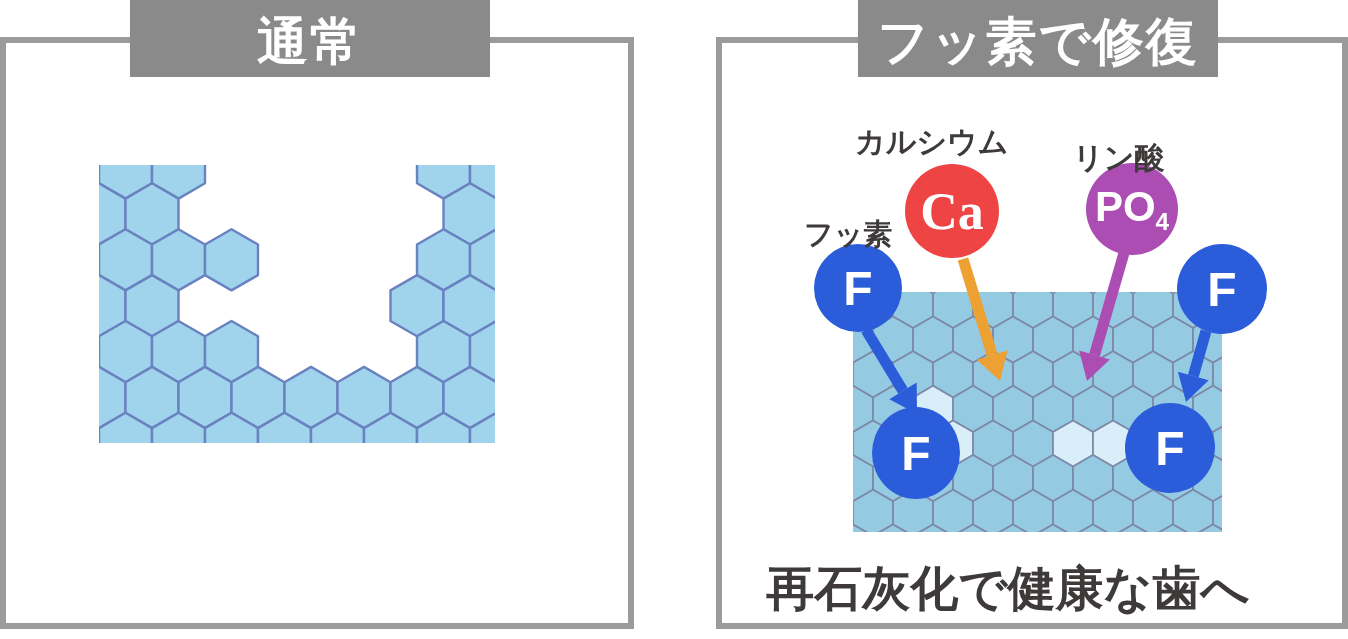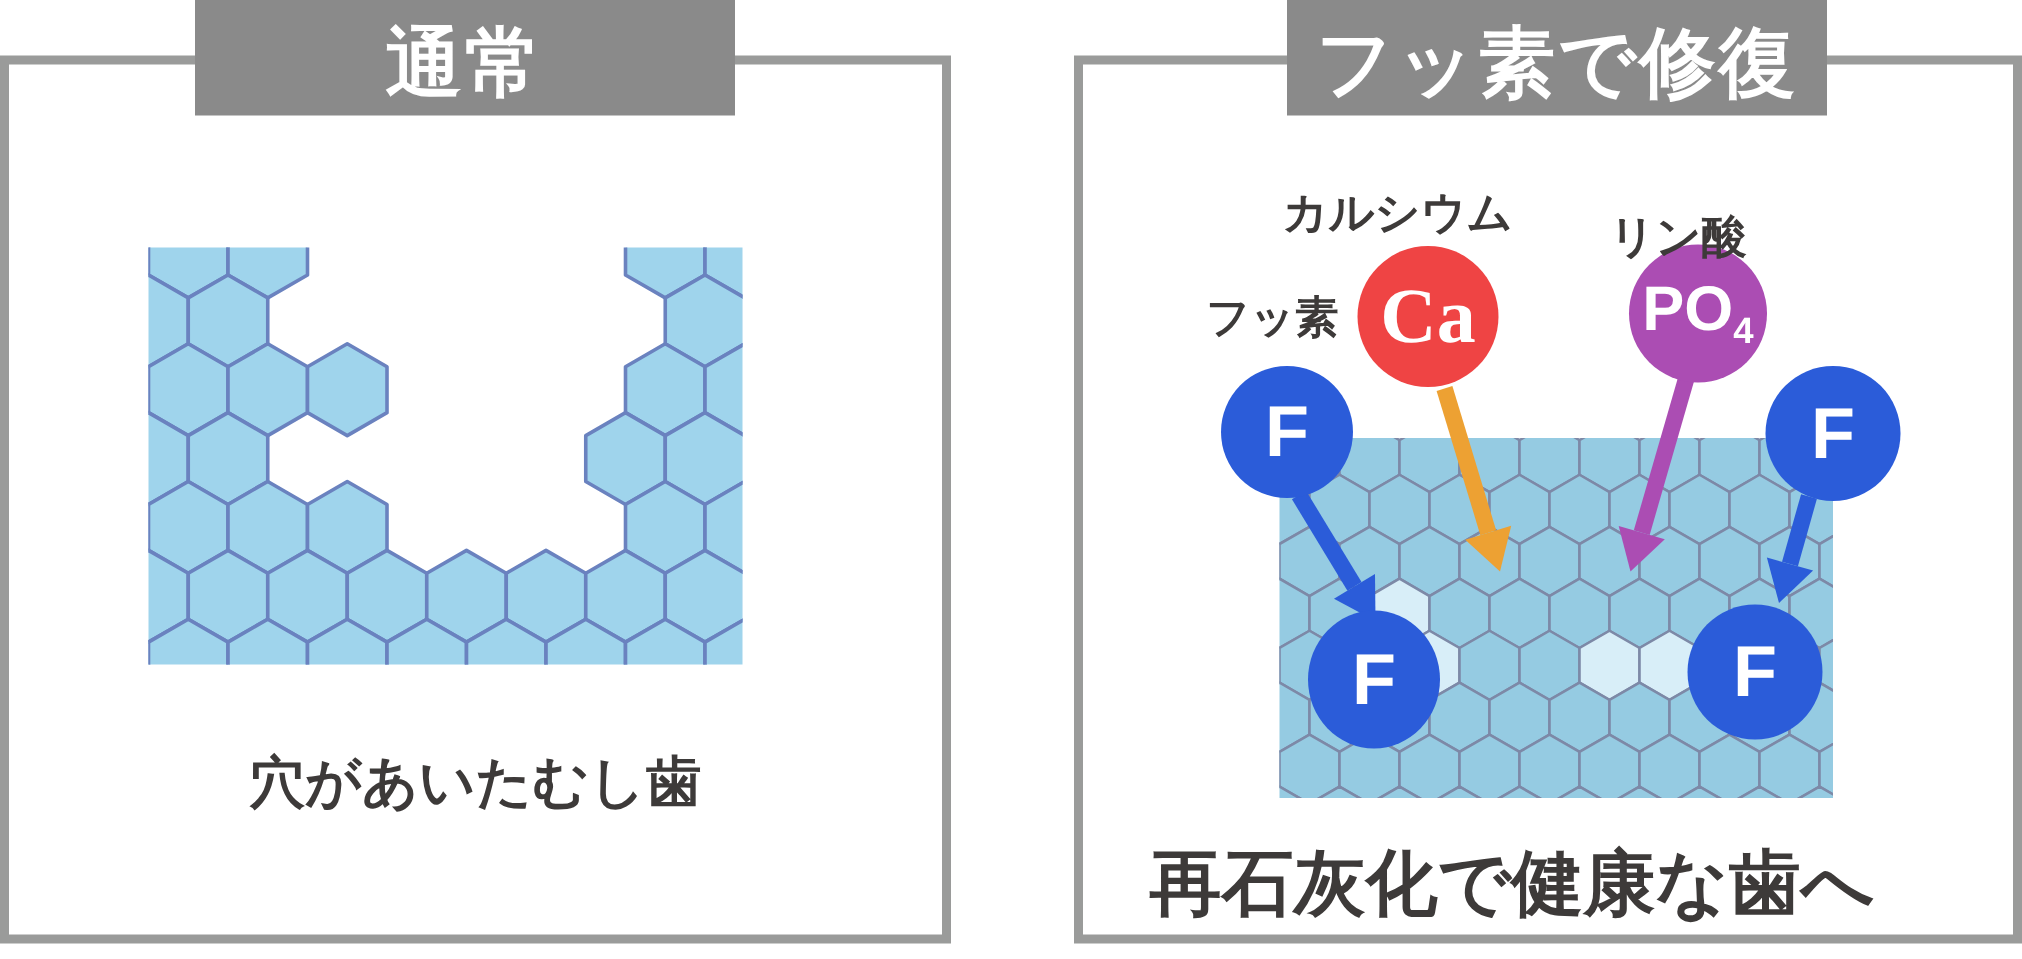"フッ素" #label-fluoride { top: 192px -> 215px }
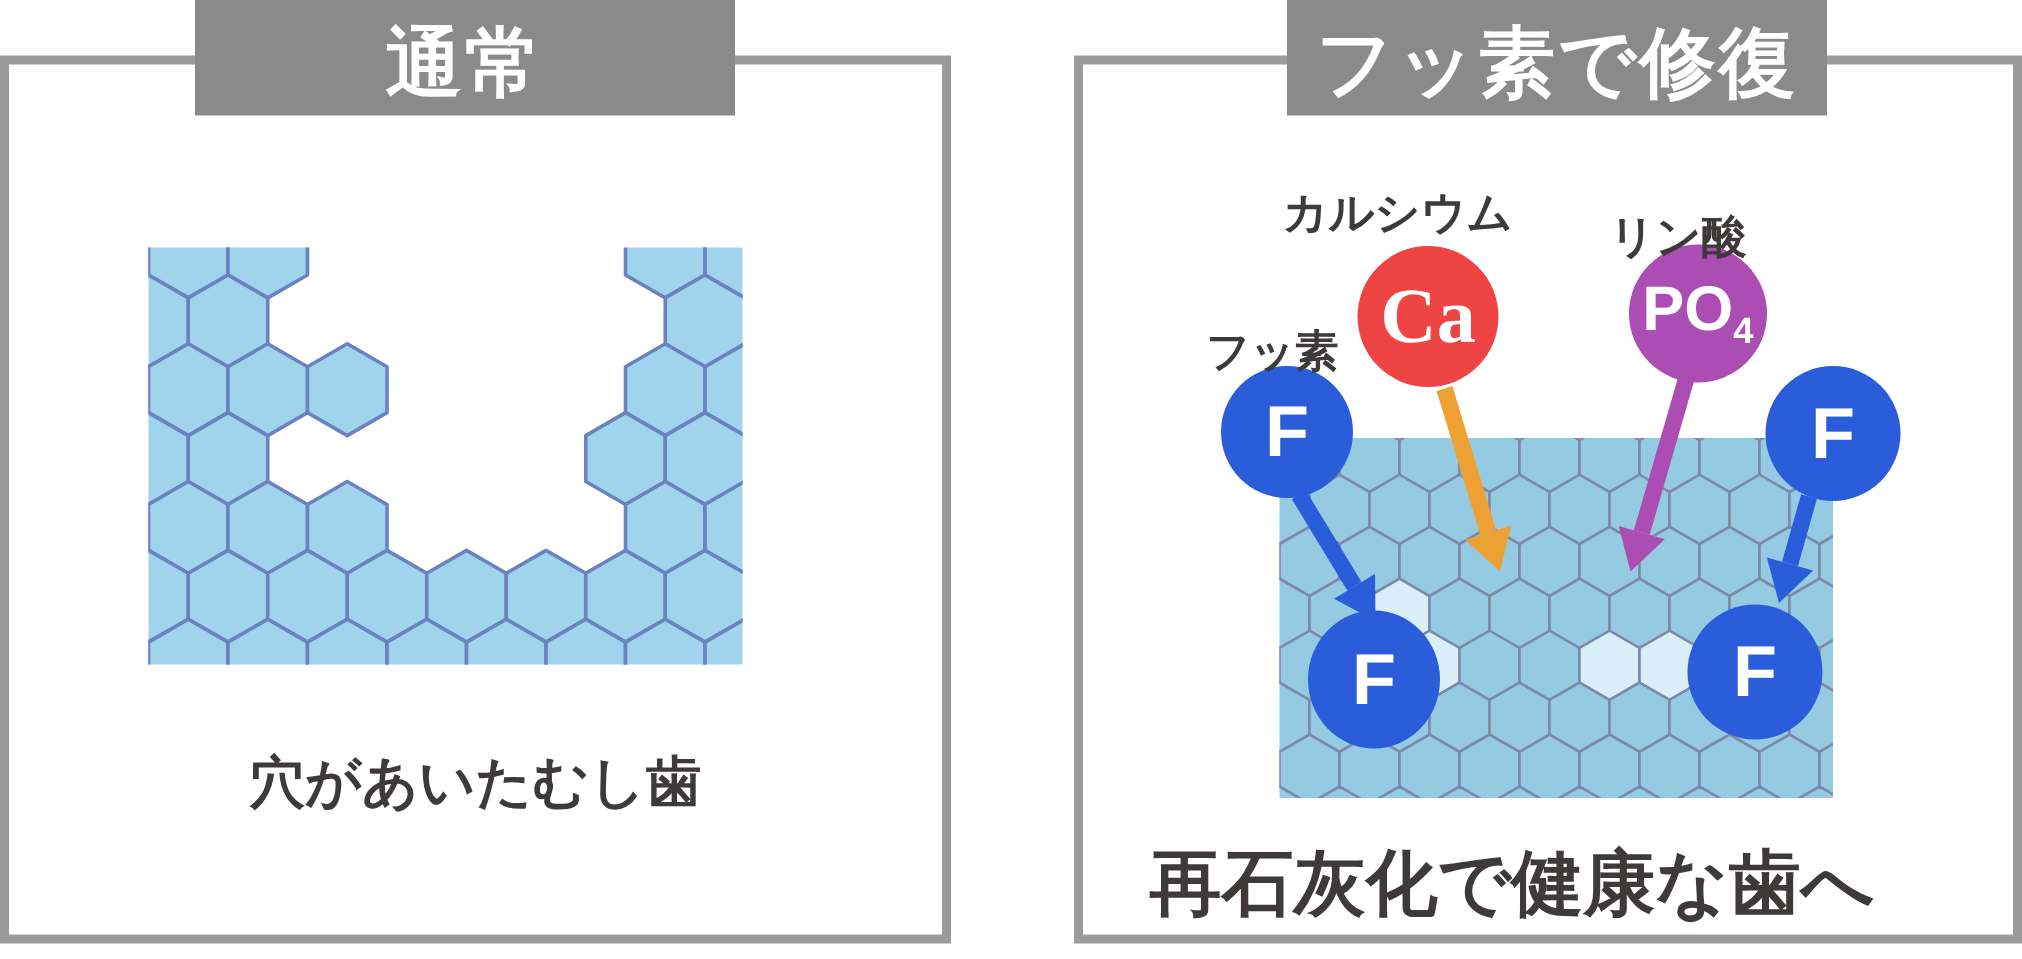"穴があいたむし歯" div { html: <div>穴があいたむし歯</div> -> none }
